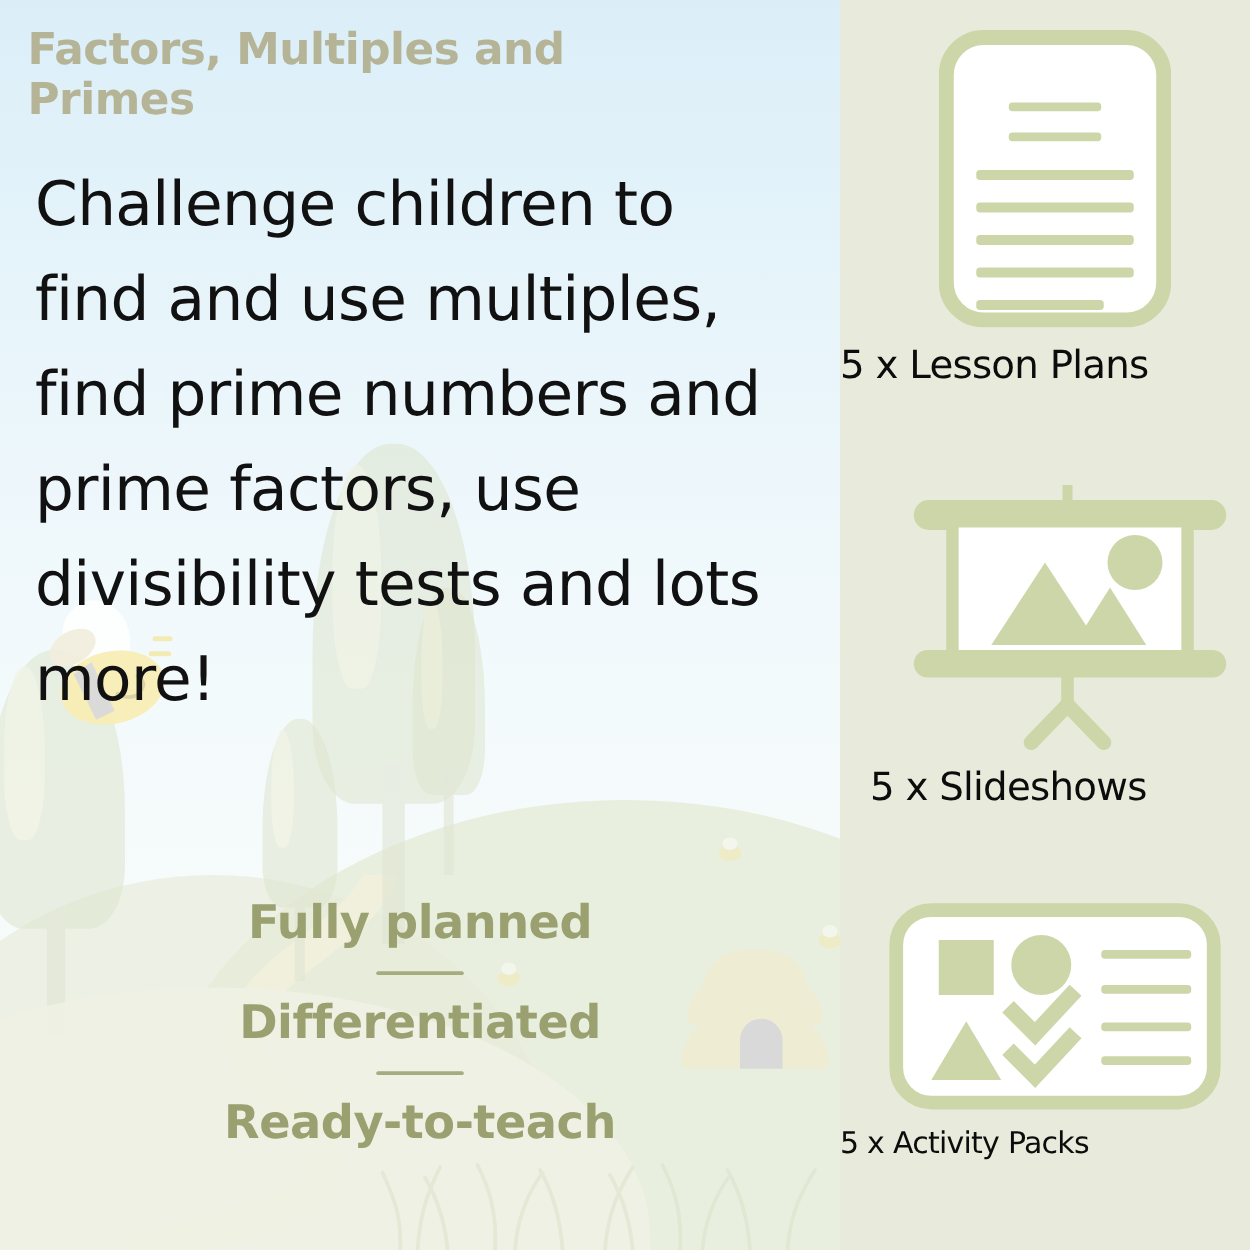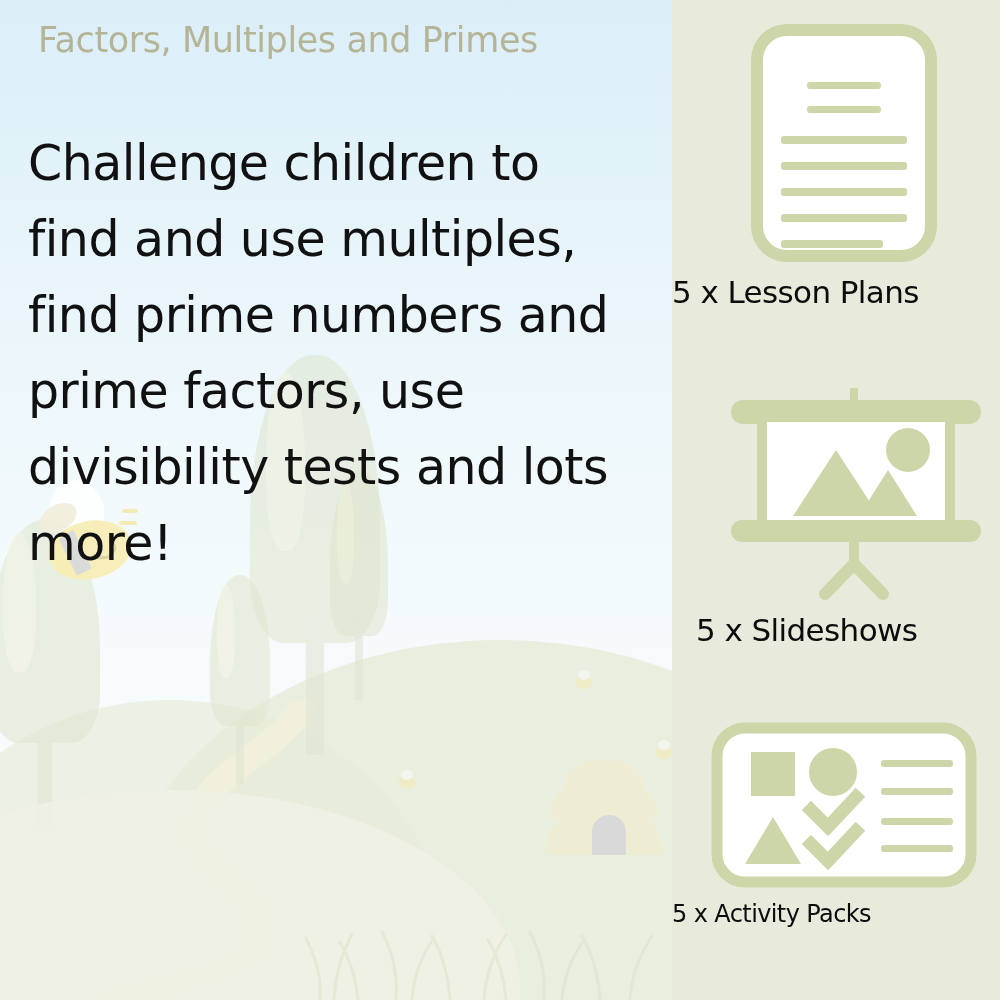"Factors, Multiples and Primes" #page-title { font-weight: normal -> bold; left: 16px -> 0 }
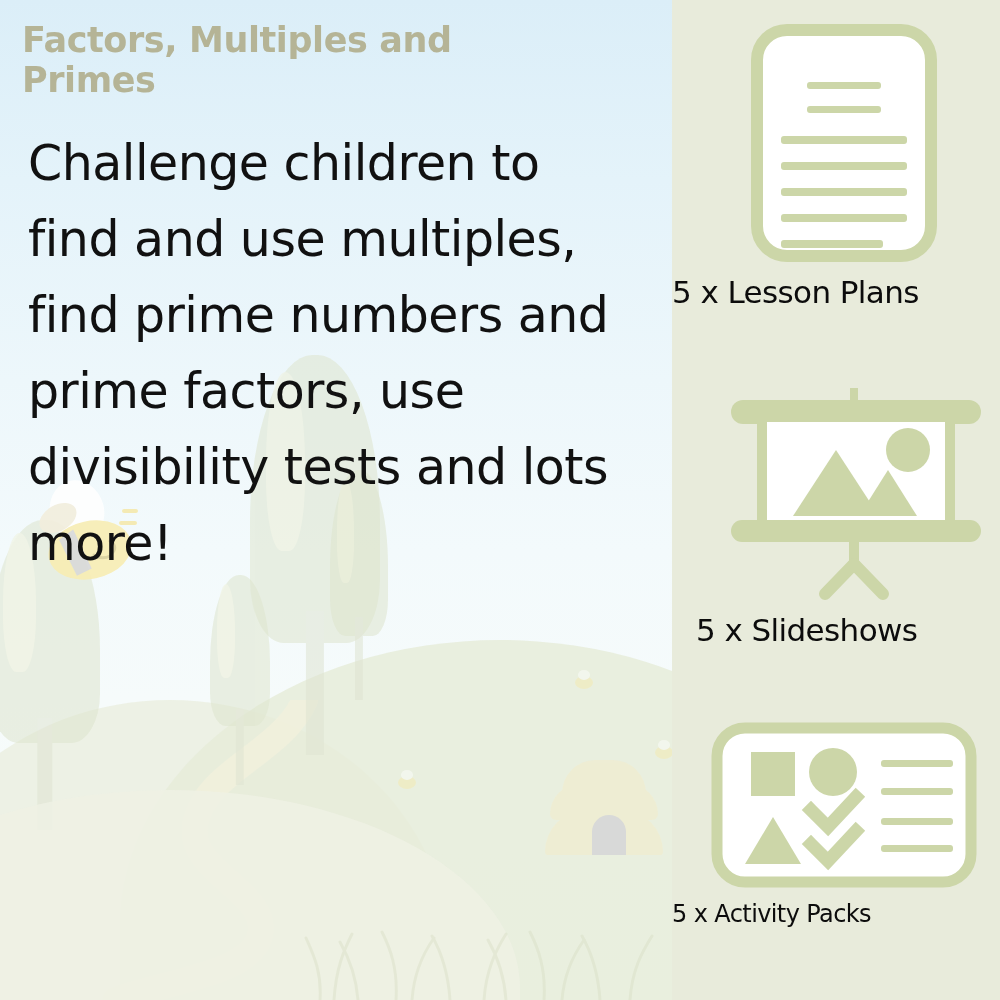"Fully planned" div { html: none -> <div> <div>Fully planned</div> <div></div> <div>Differentiated</div> <div></div> <div>Ready-to-teach</div> </div> }
